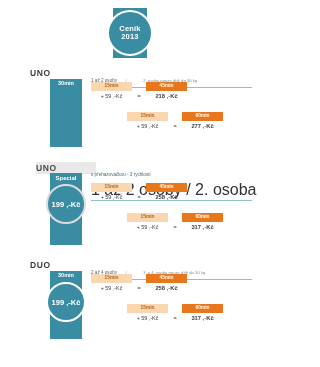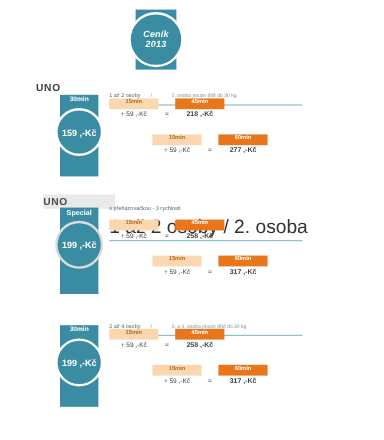"Ceník" .hdr-circle { font-style: italic -> none }
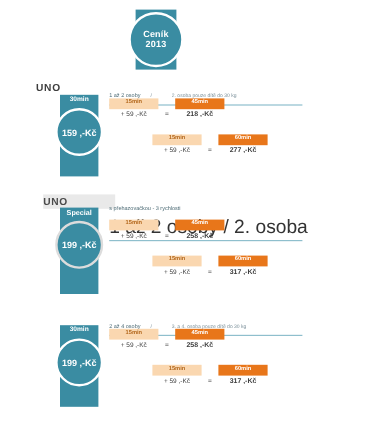"159 ,-Kč" div.pricecircle { html: <div>159 ,-Kč</div> -> none }
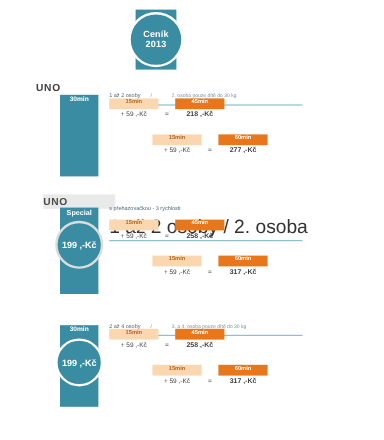"DUO" div.blk-title { html: none -> <div>DUO</div> }
